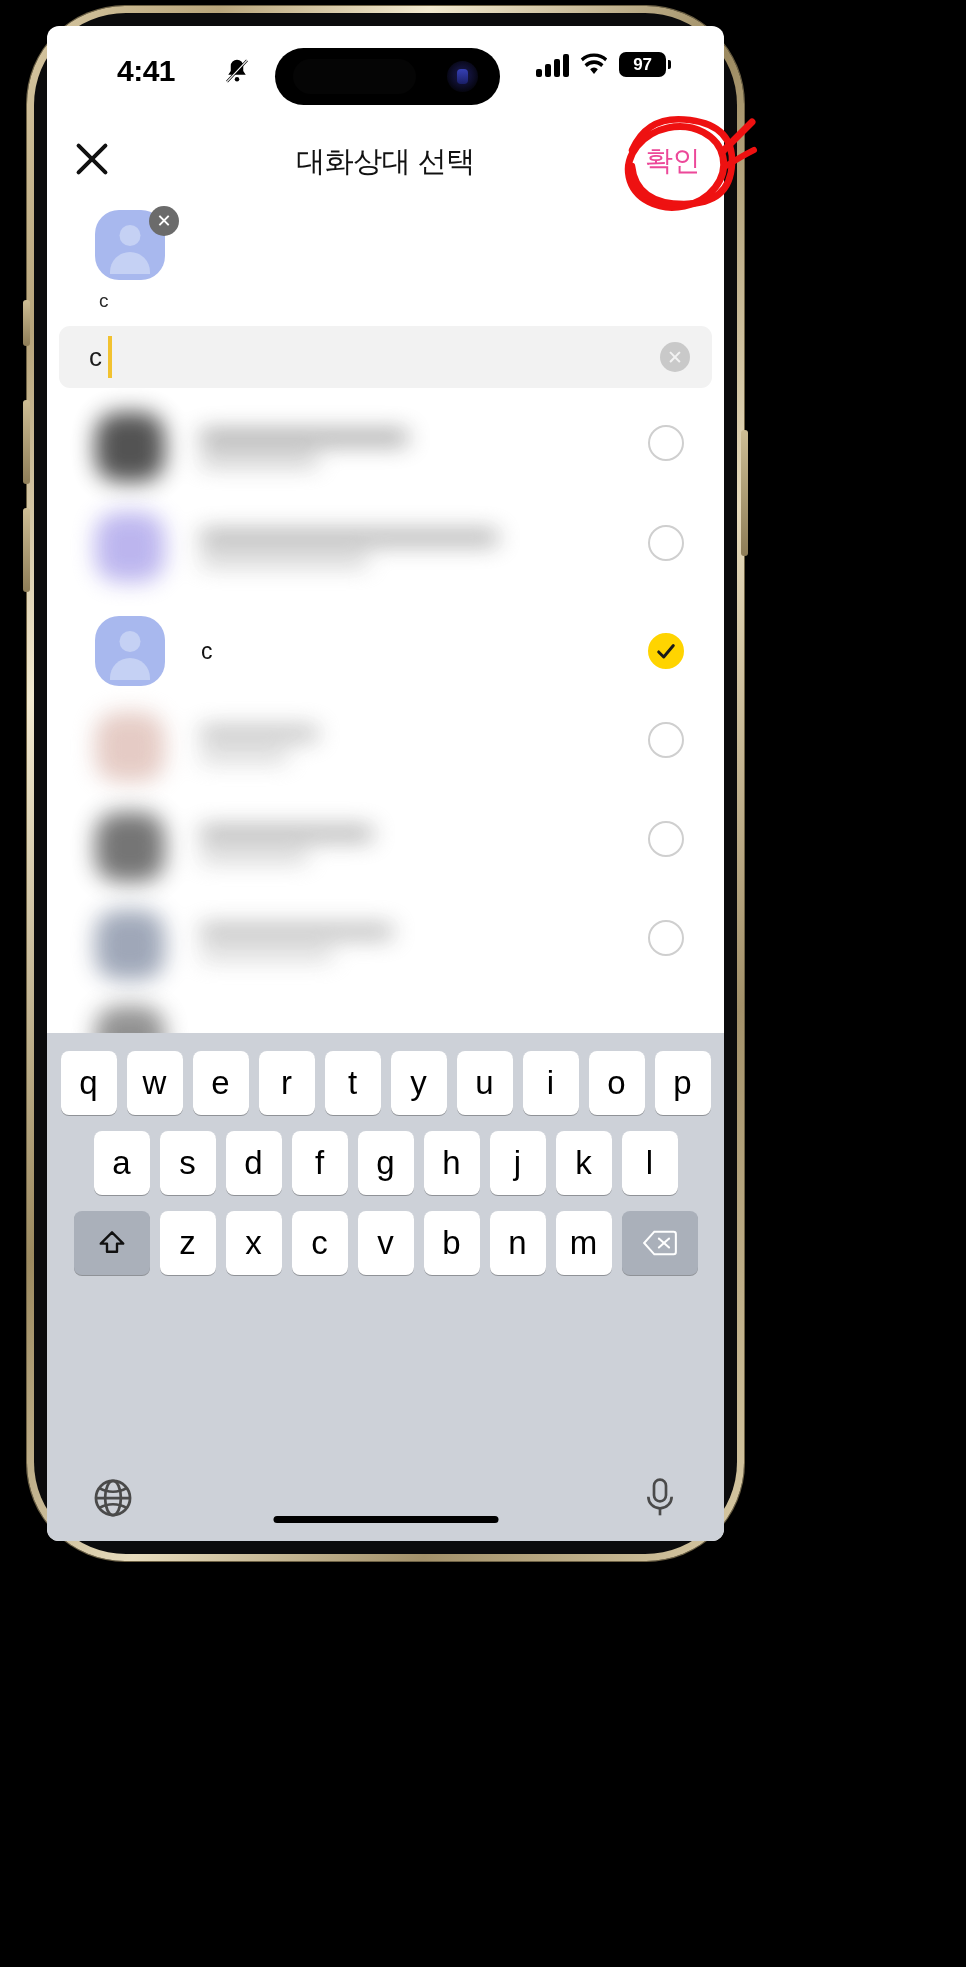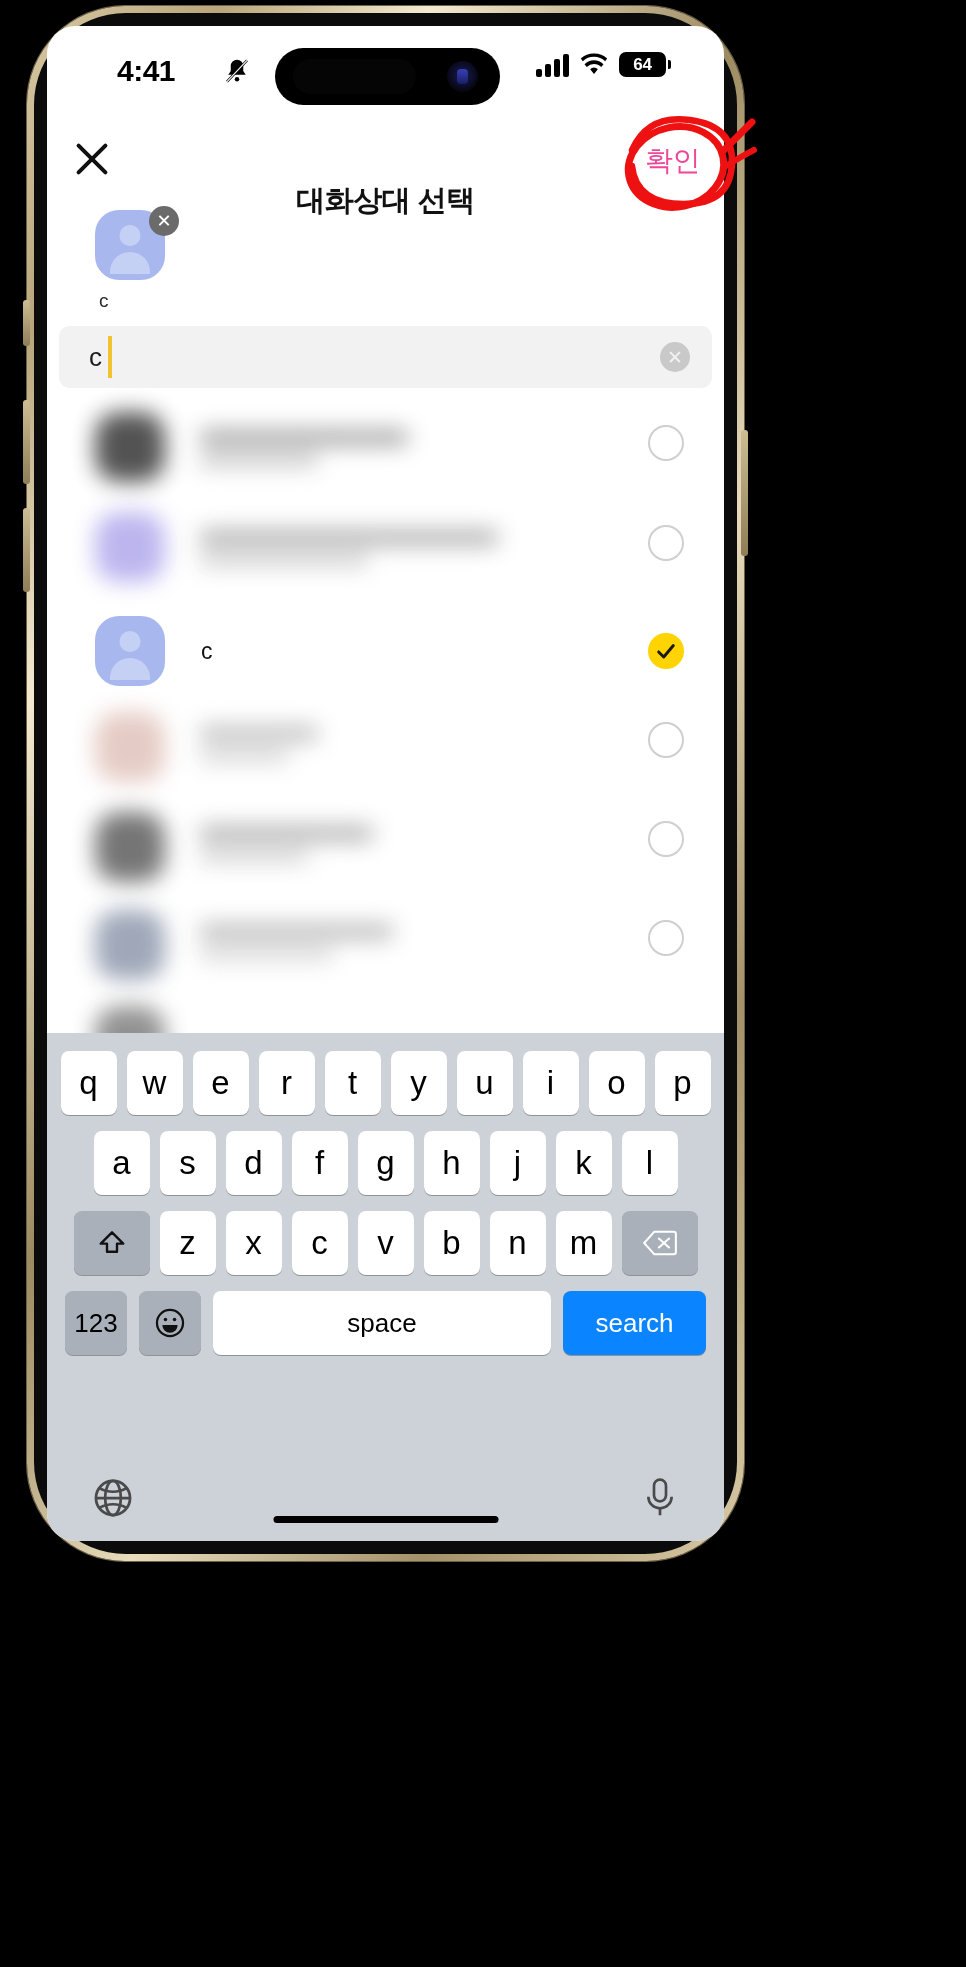"4:41" .phone-screen { border-radius: 28px -> 12px }
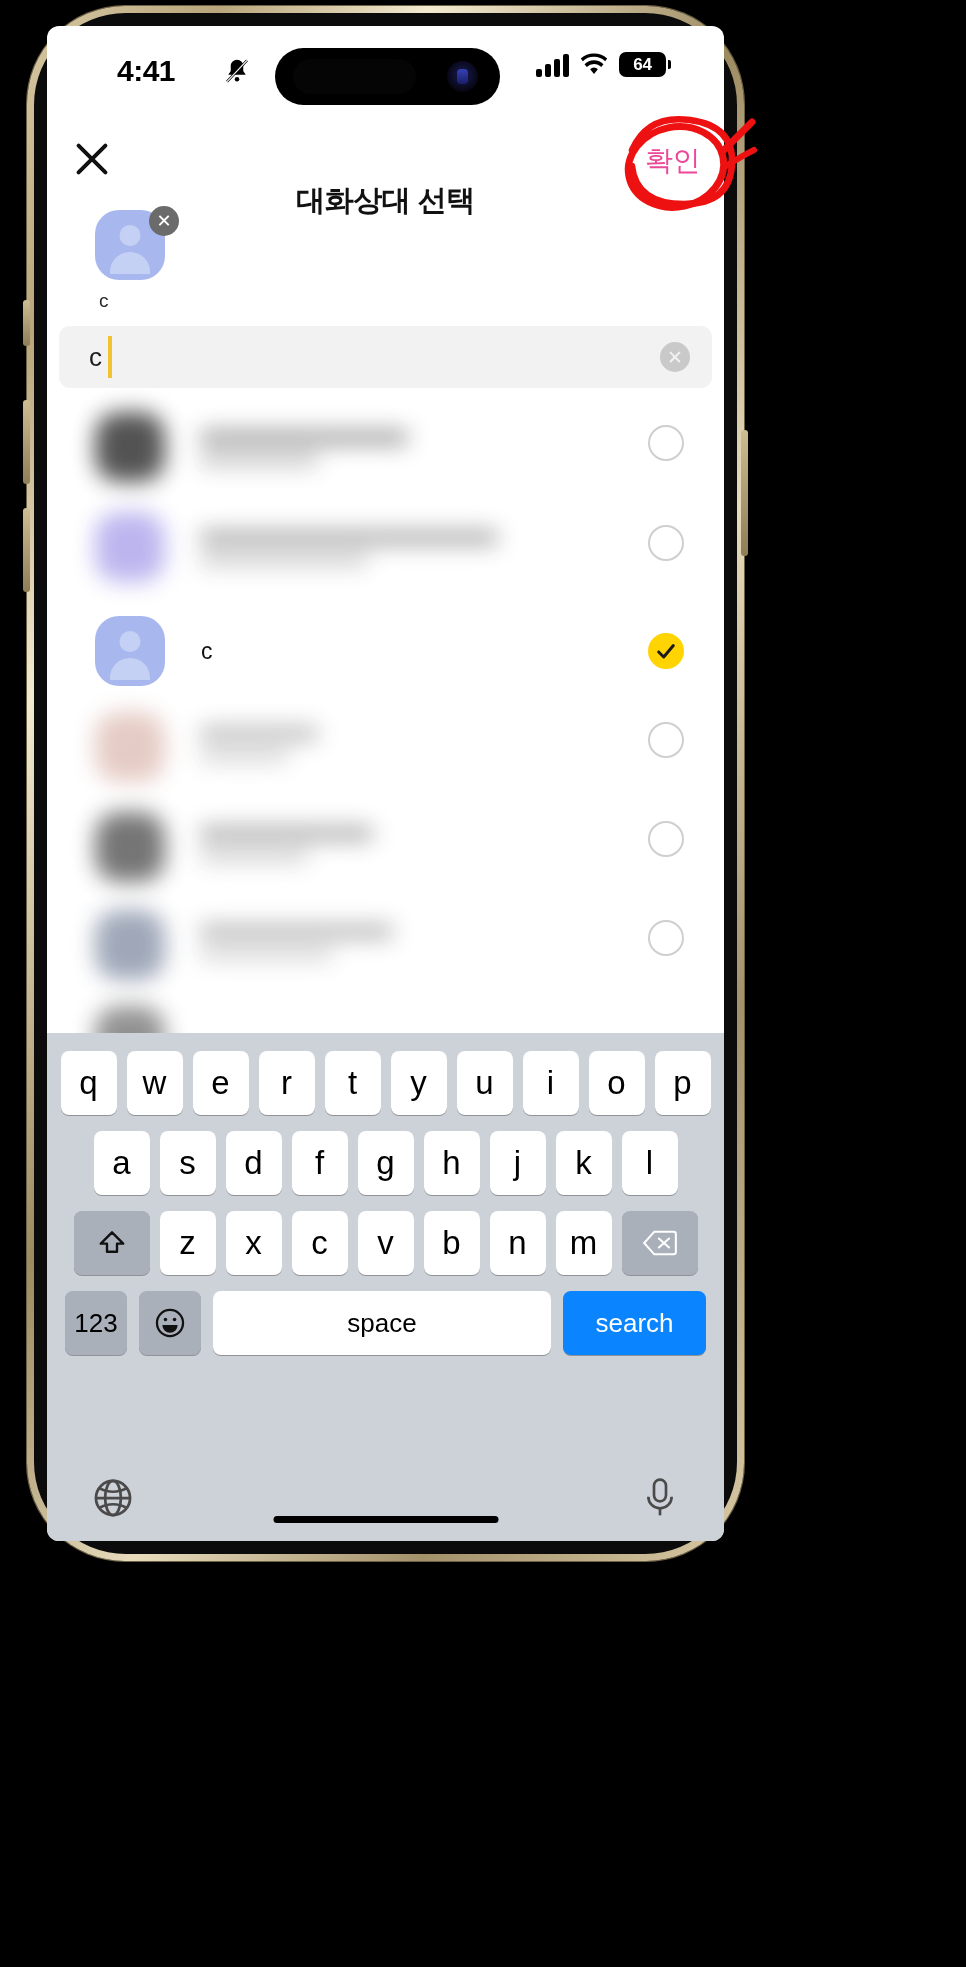"64" span { text: 64 -> 97 }
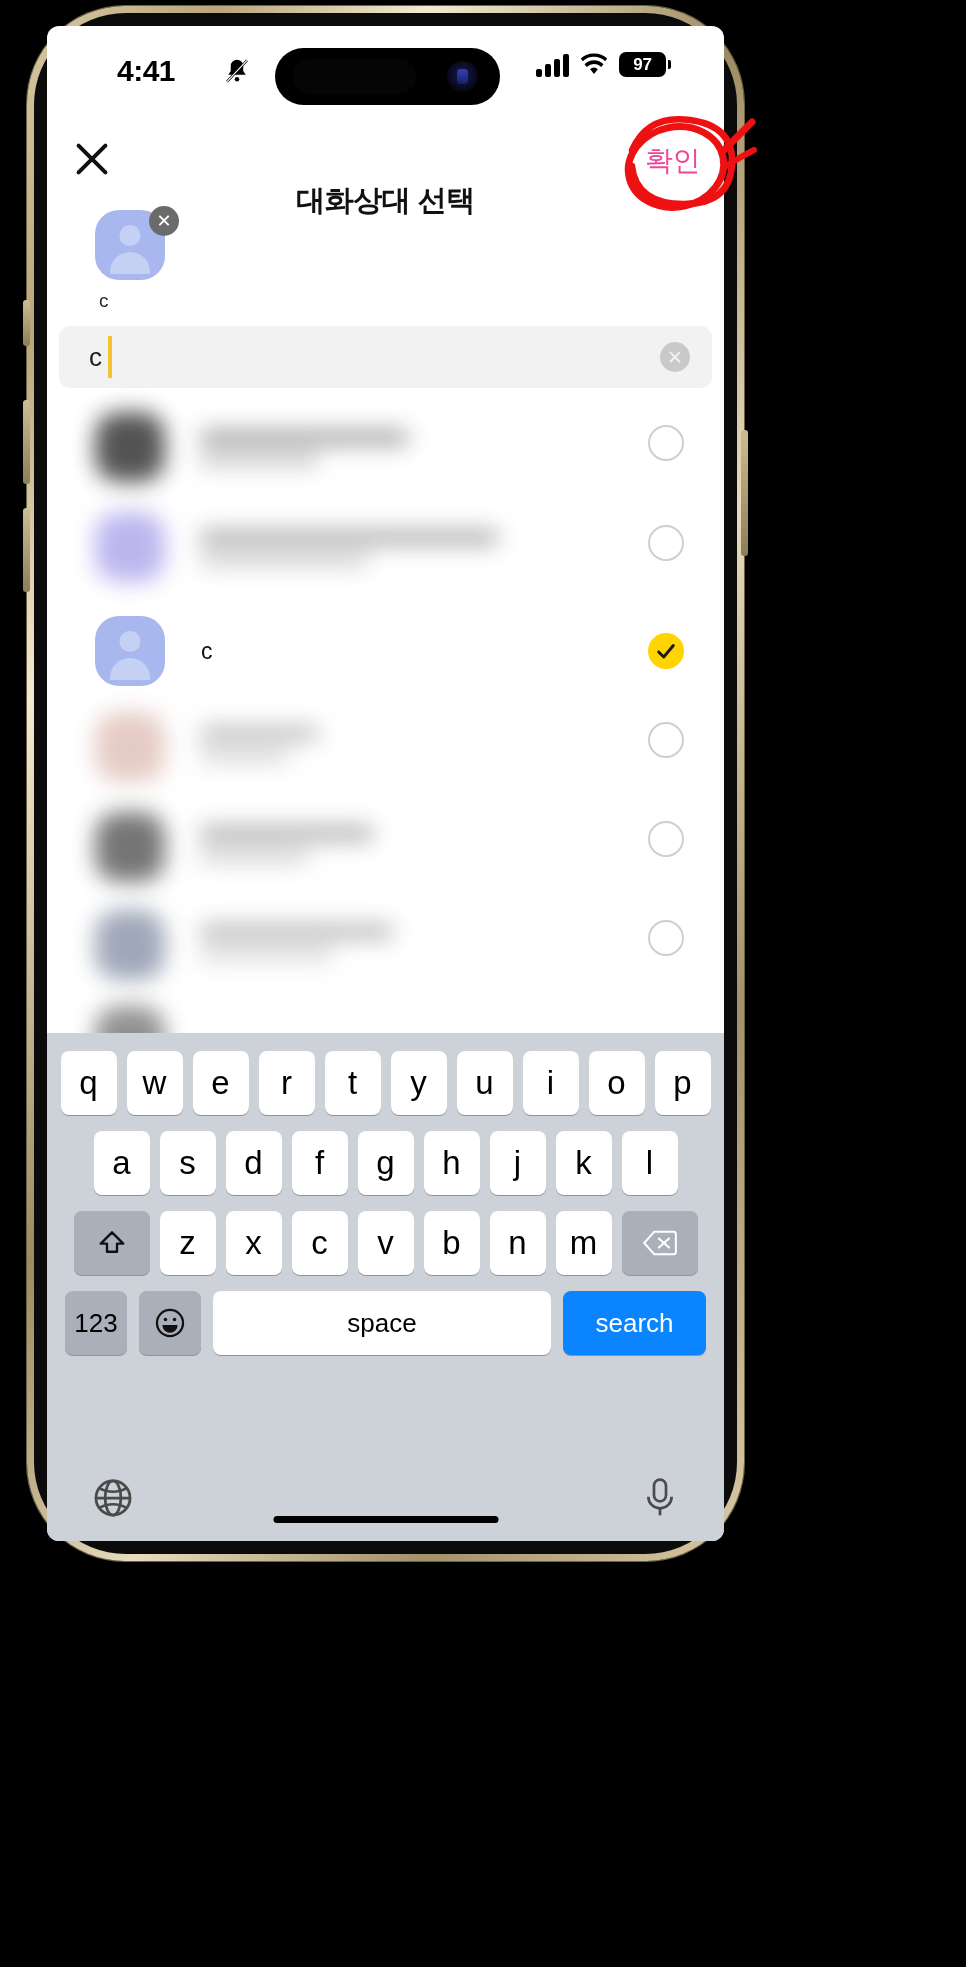"대화상대 선택" .nav-title { font-weight: 700 -> 400; margin-top: 39px -> none }
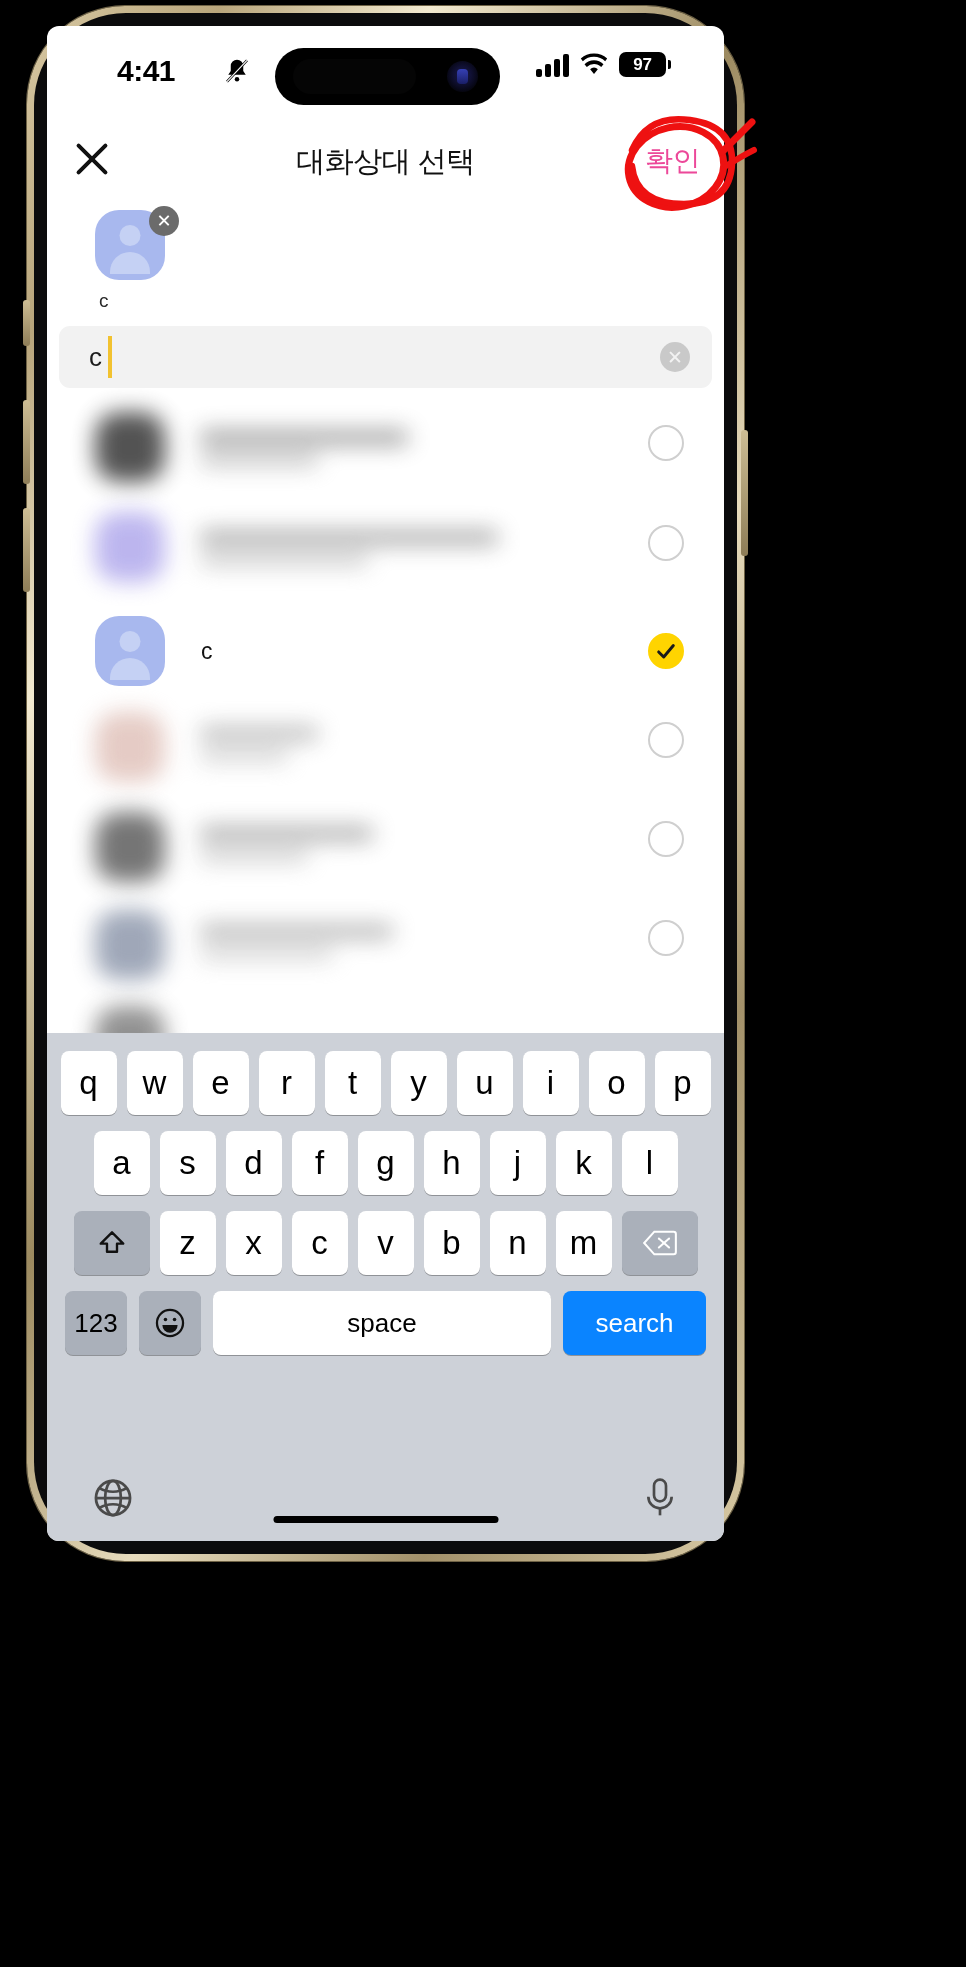"123" div.kbrow { html: <div> <div>123</div> <div> <svg> <circle></circle> <circle></circle> <circle></circle> <path></path> </svg> </div> <div>space</div> <div>search</div> </div> -> none }
